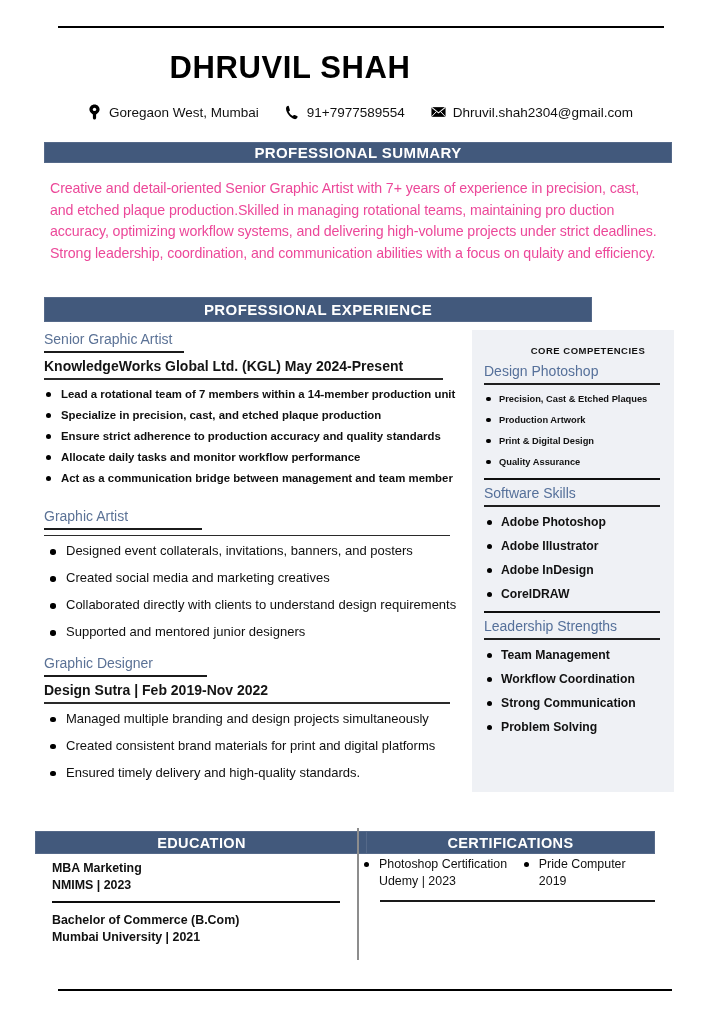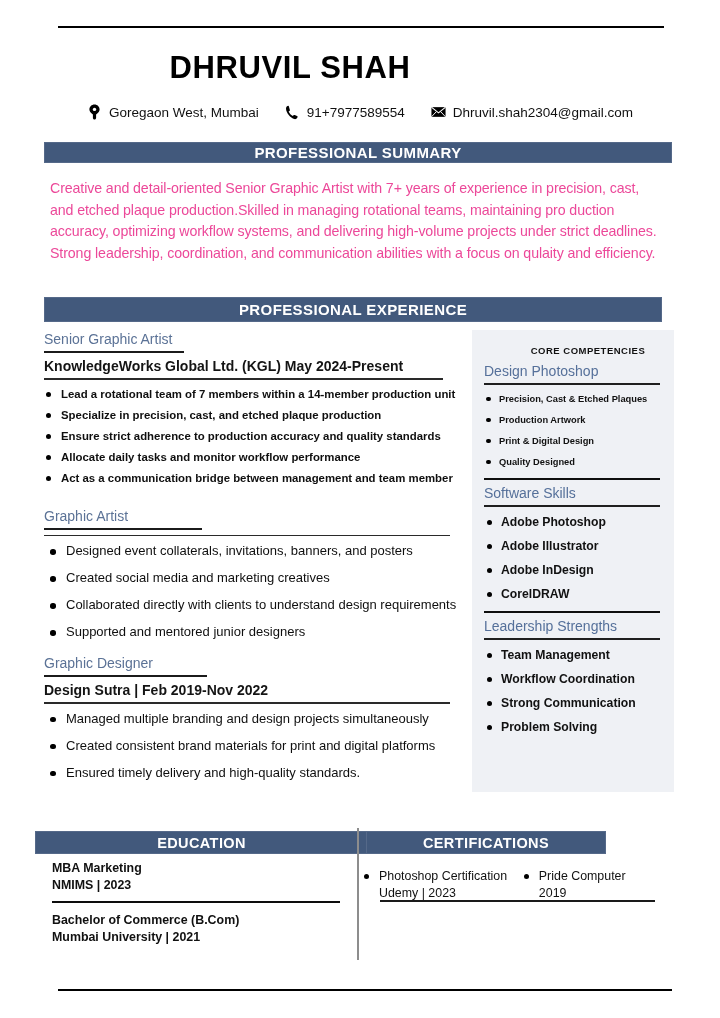"PROFESSIONAL EXPERIENCE" #banner-exp { width: 618px -> 548px }
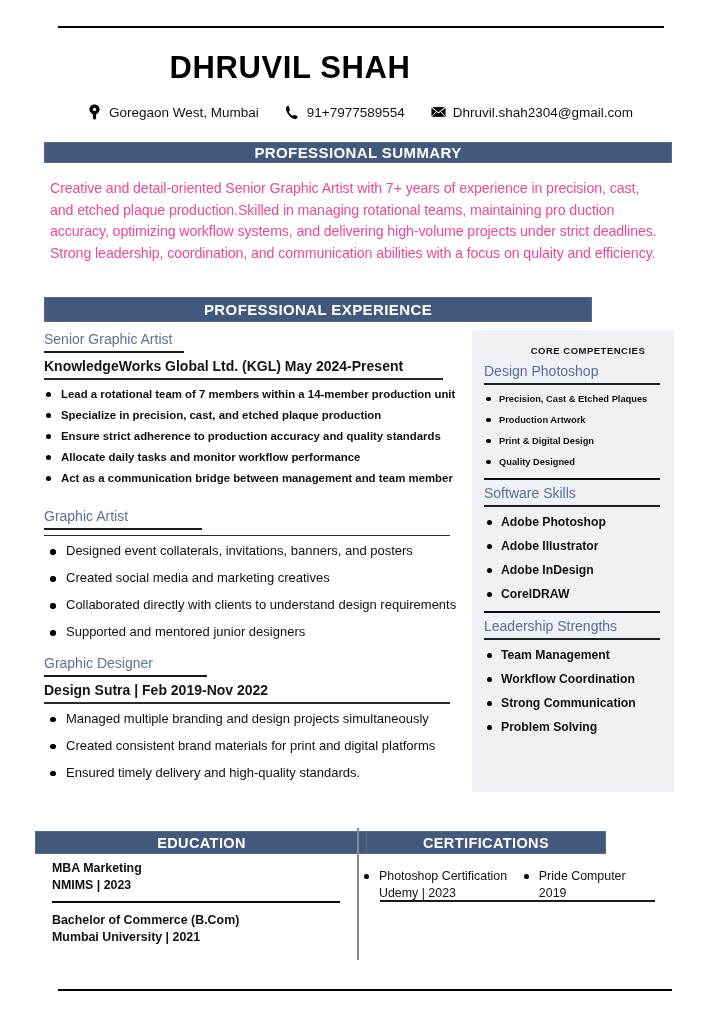"Quality Designed" li { text: Designed -> Assurance }
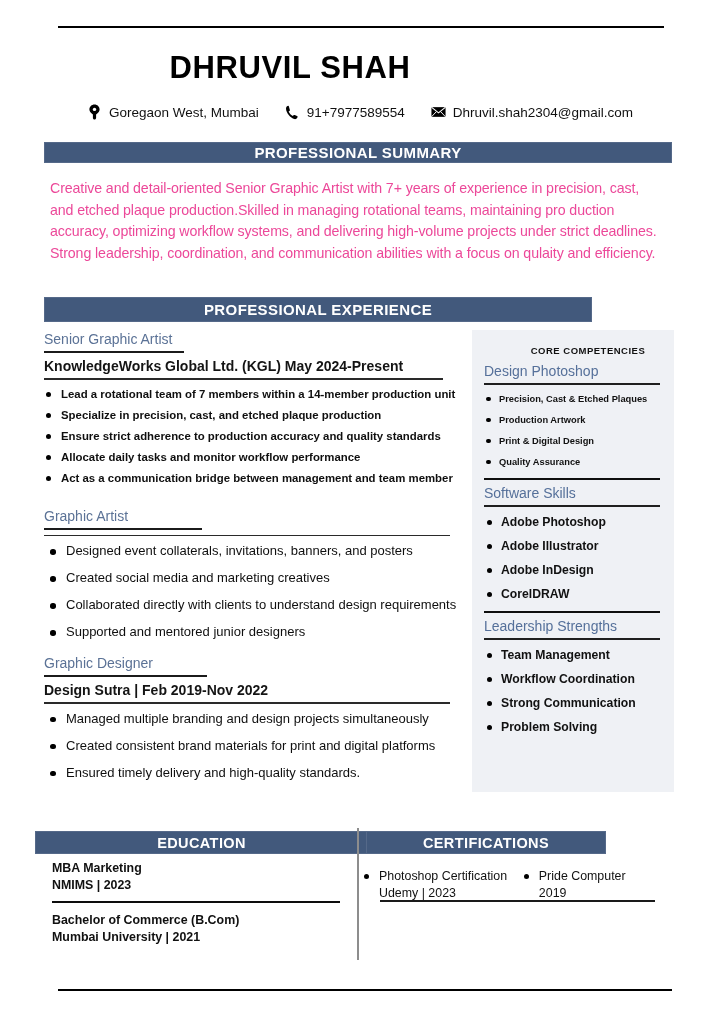"CERTIFICATIONS" #banner-certs { width: 240px -> 289px }
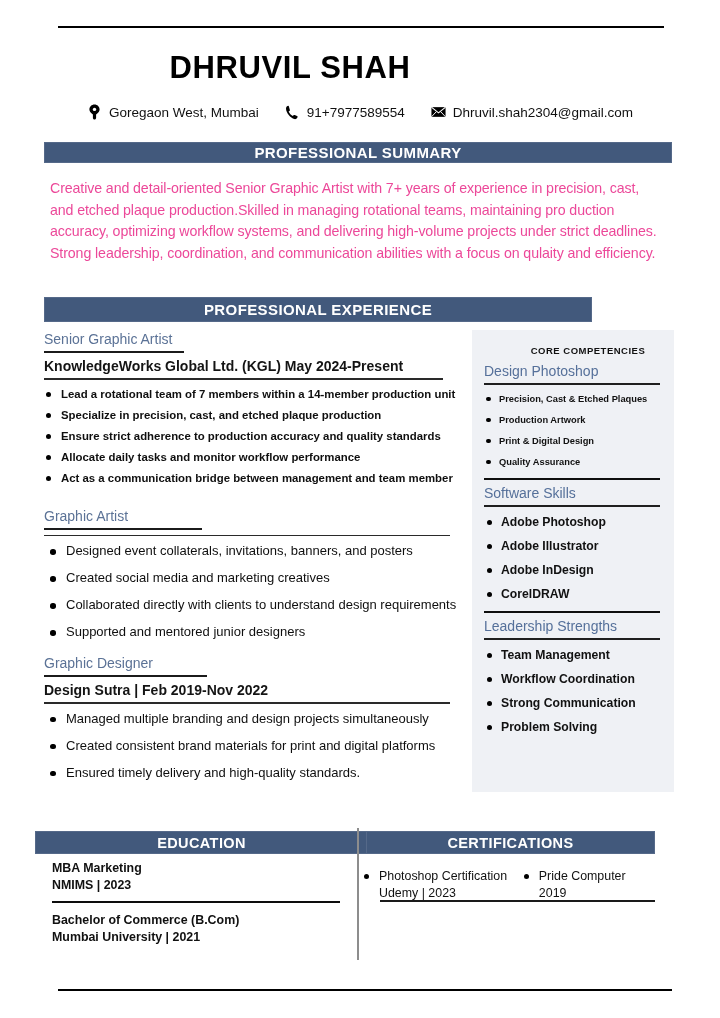"Photoshop Certification" .cert-item { margin-top: 12px -> none }
